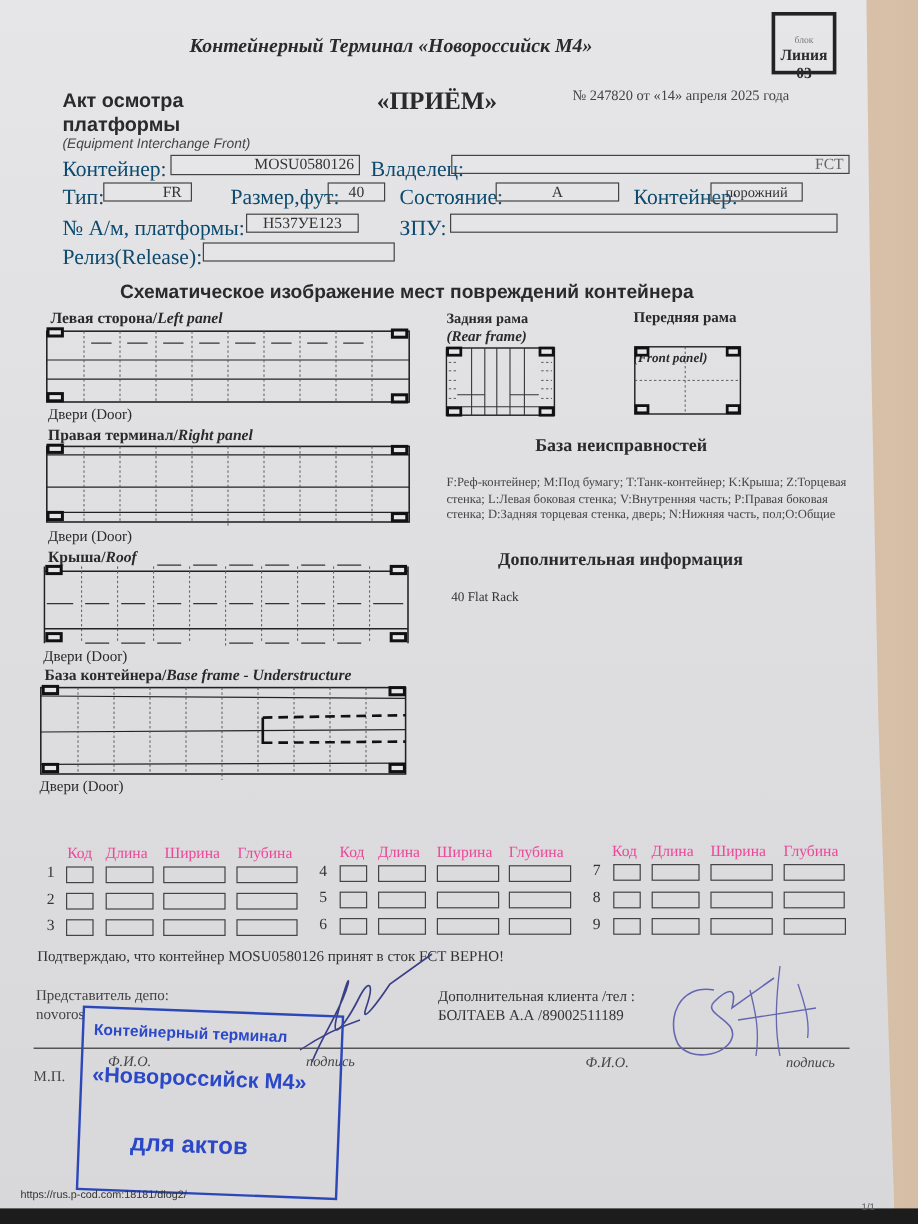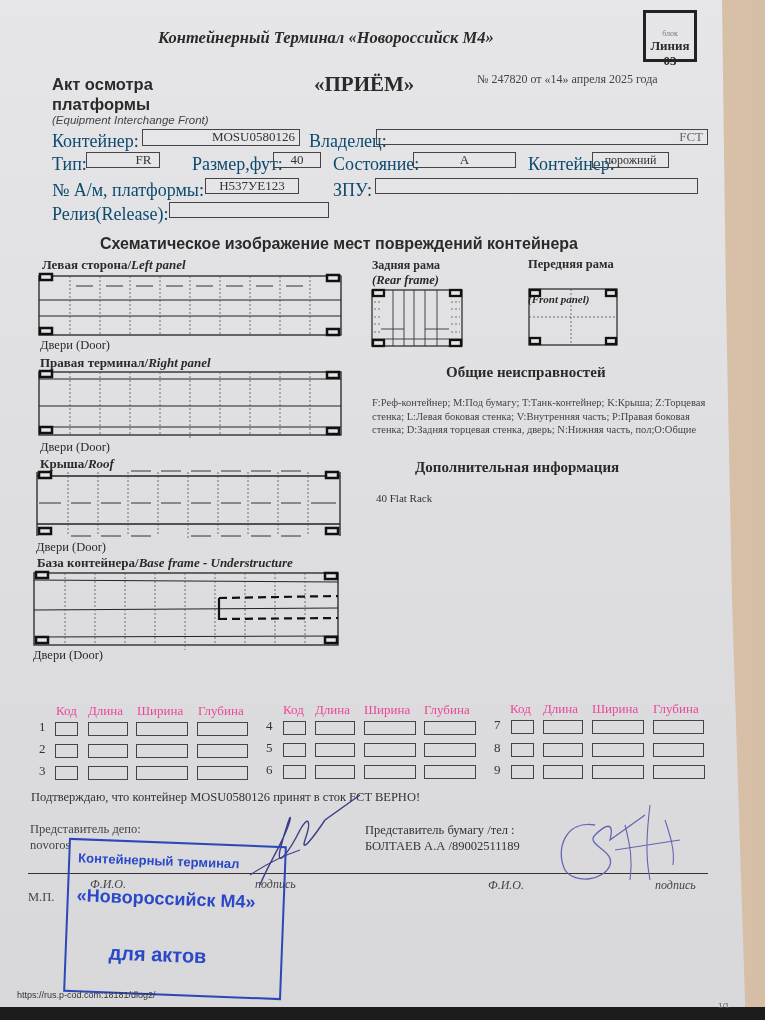"Общие неисправностей" div.abs { text: Общие -> База }
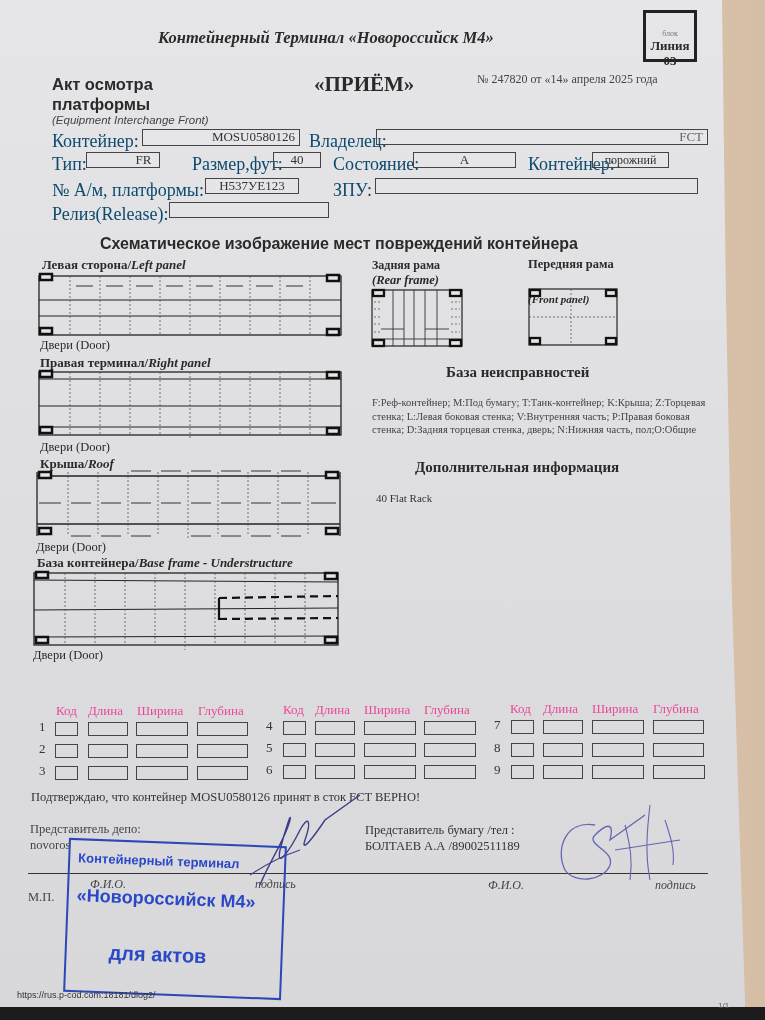"Представитель бумагу /тел :" div.abs { text: Представитель бумагу -> Дополнительная клиента }
